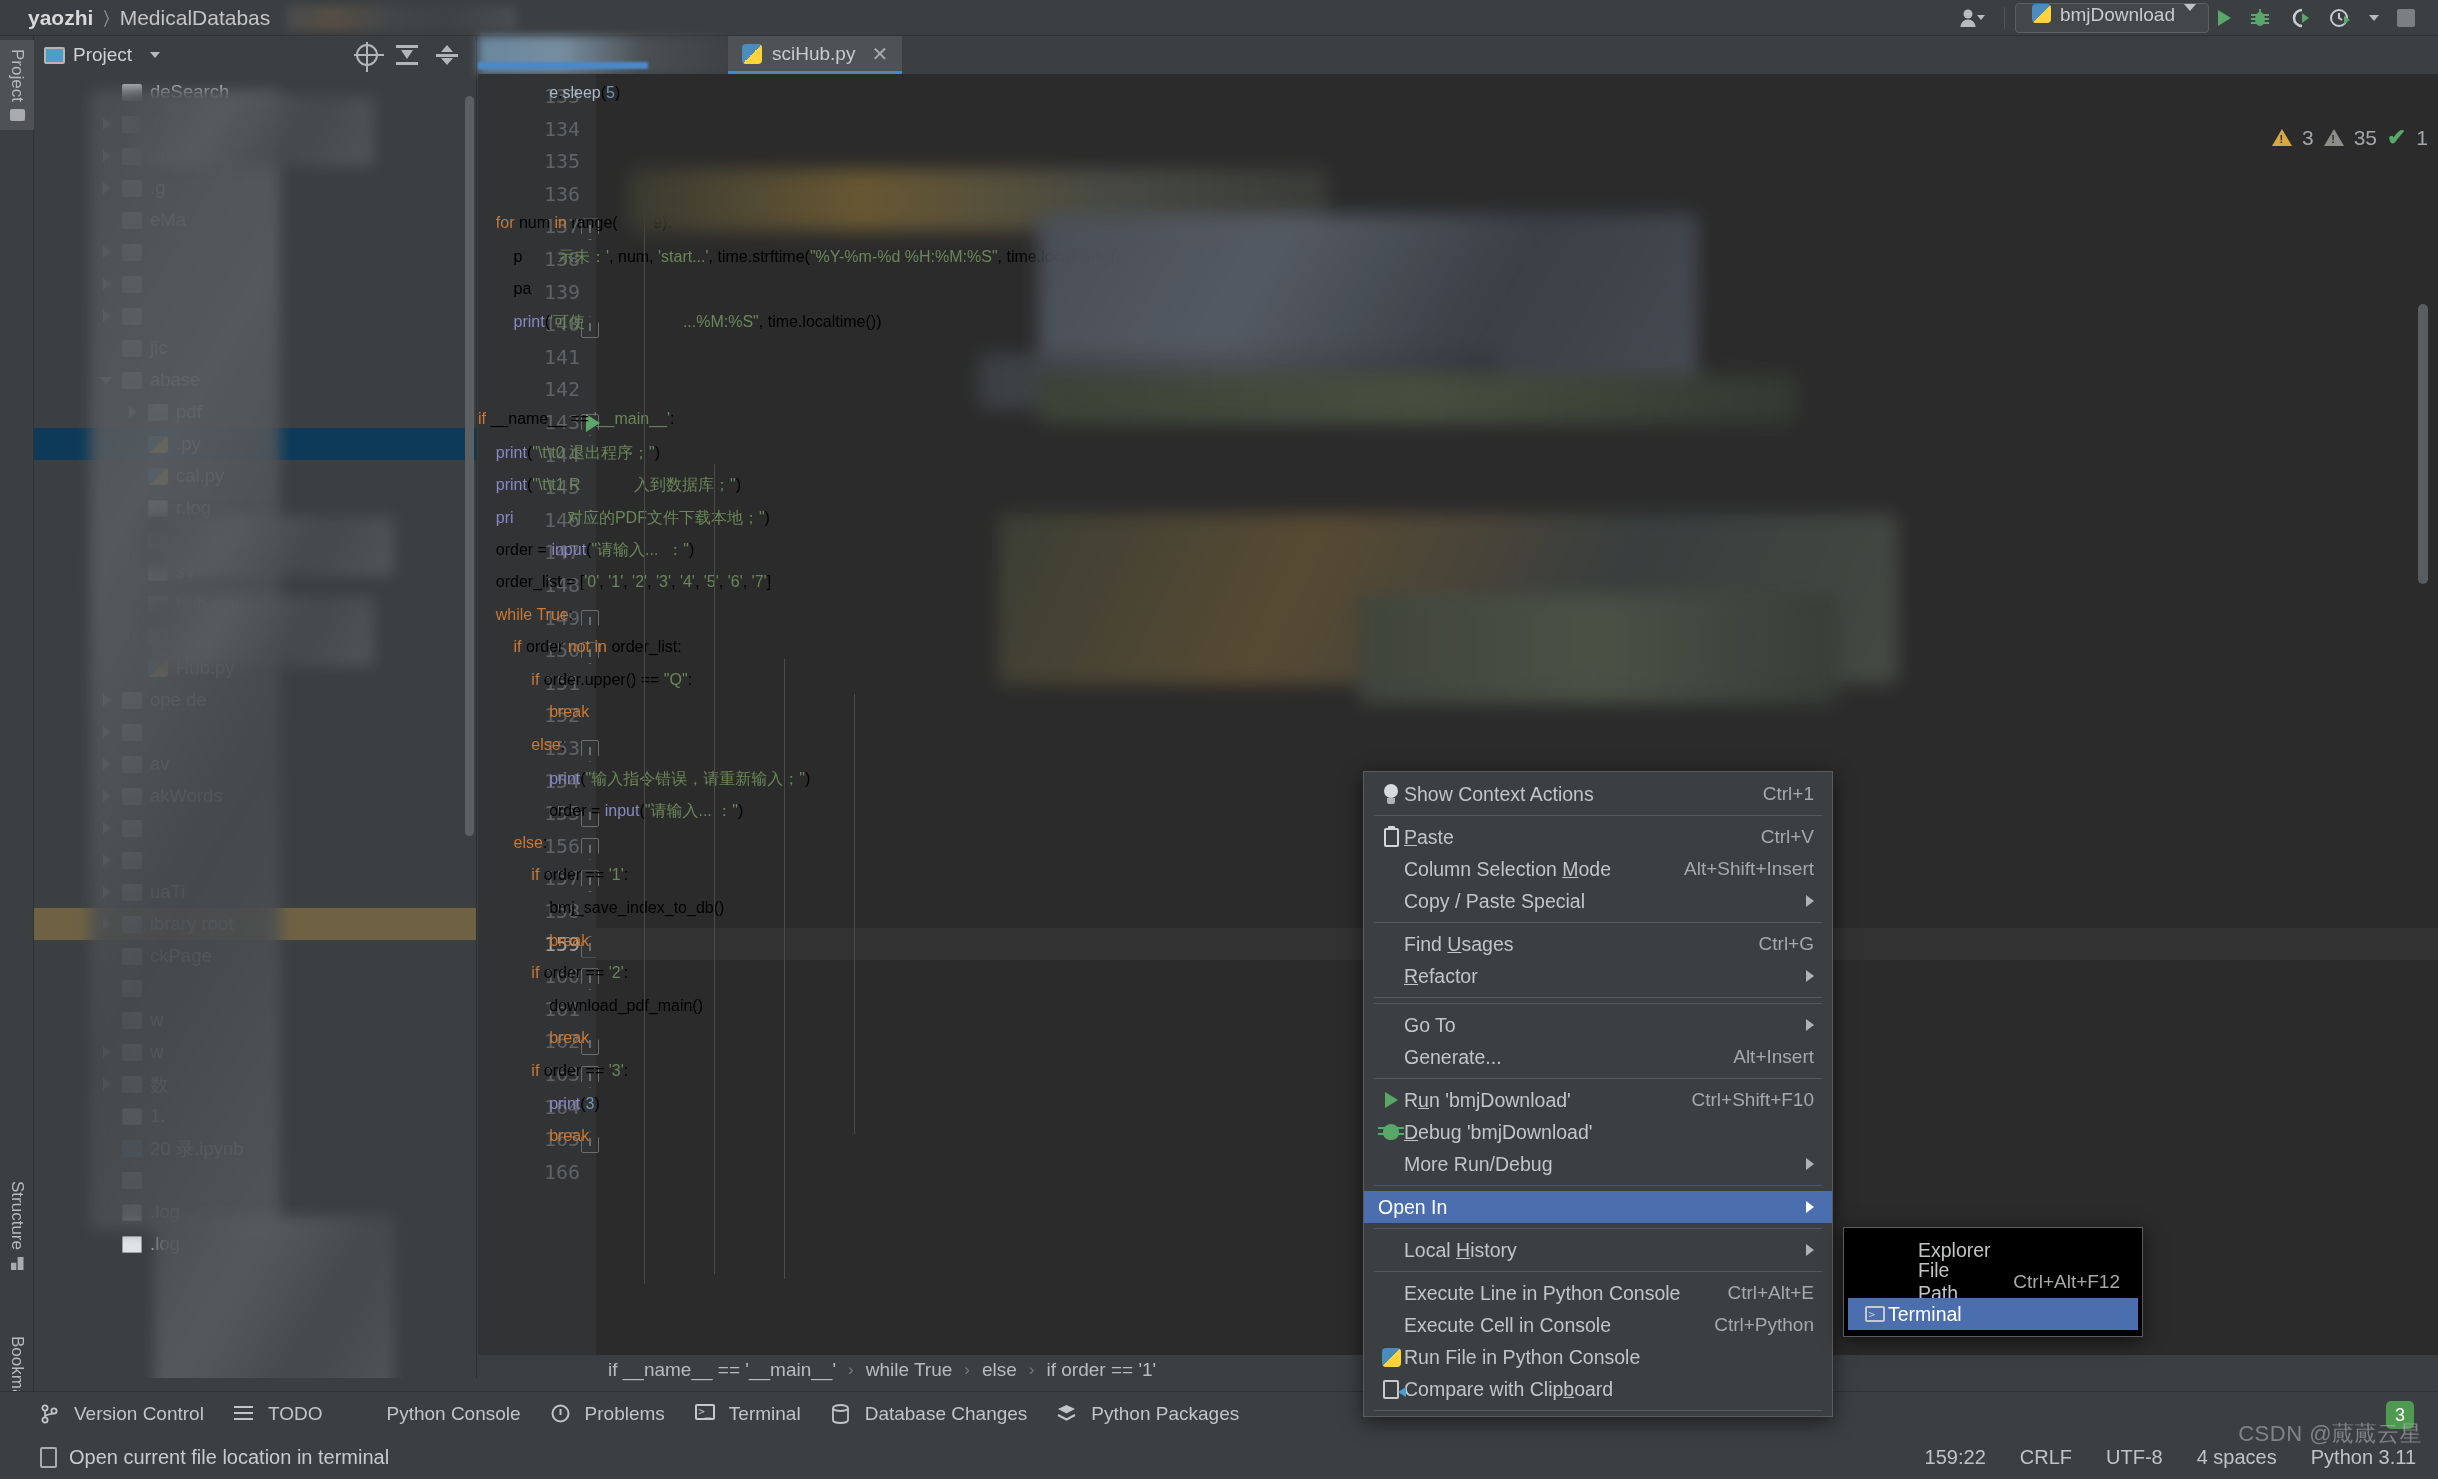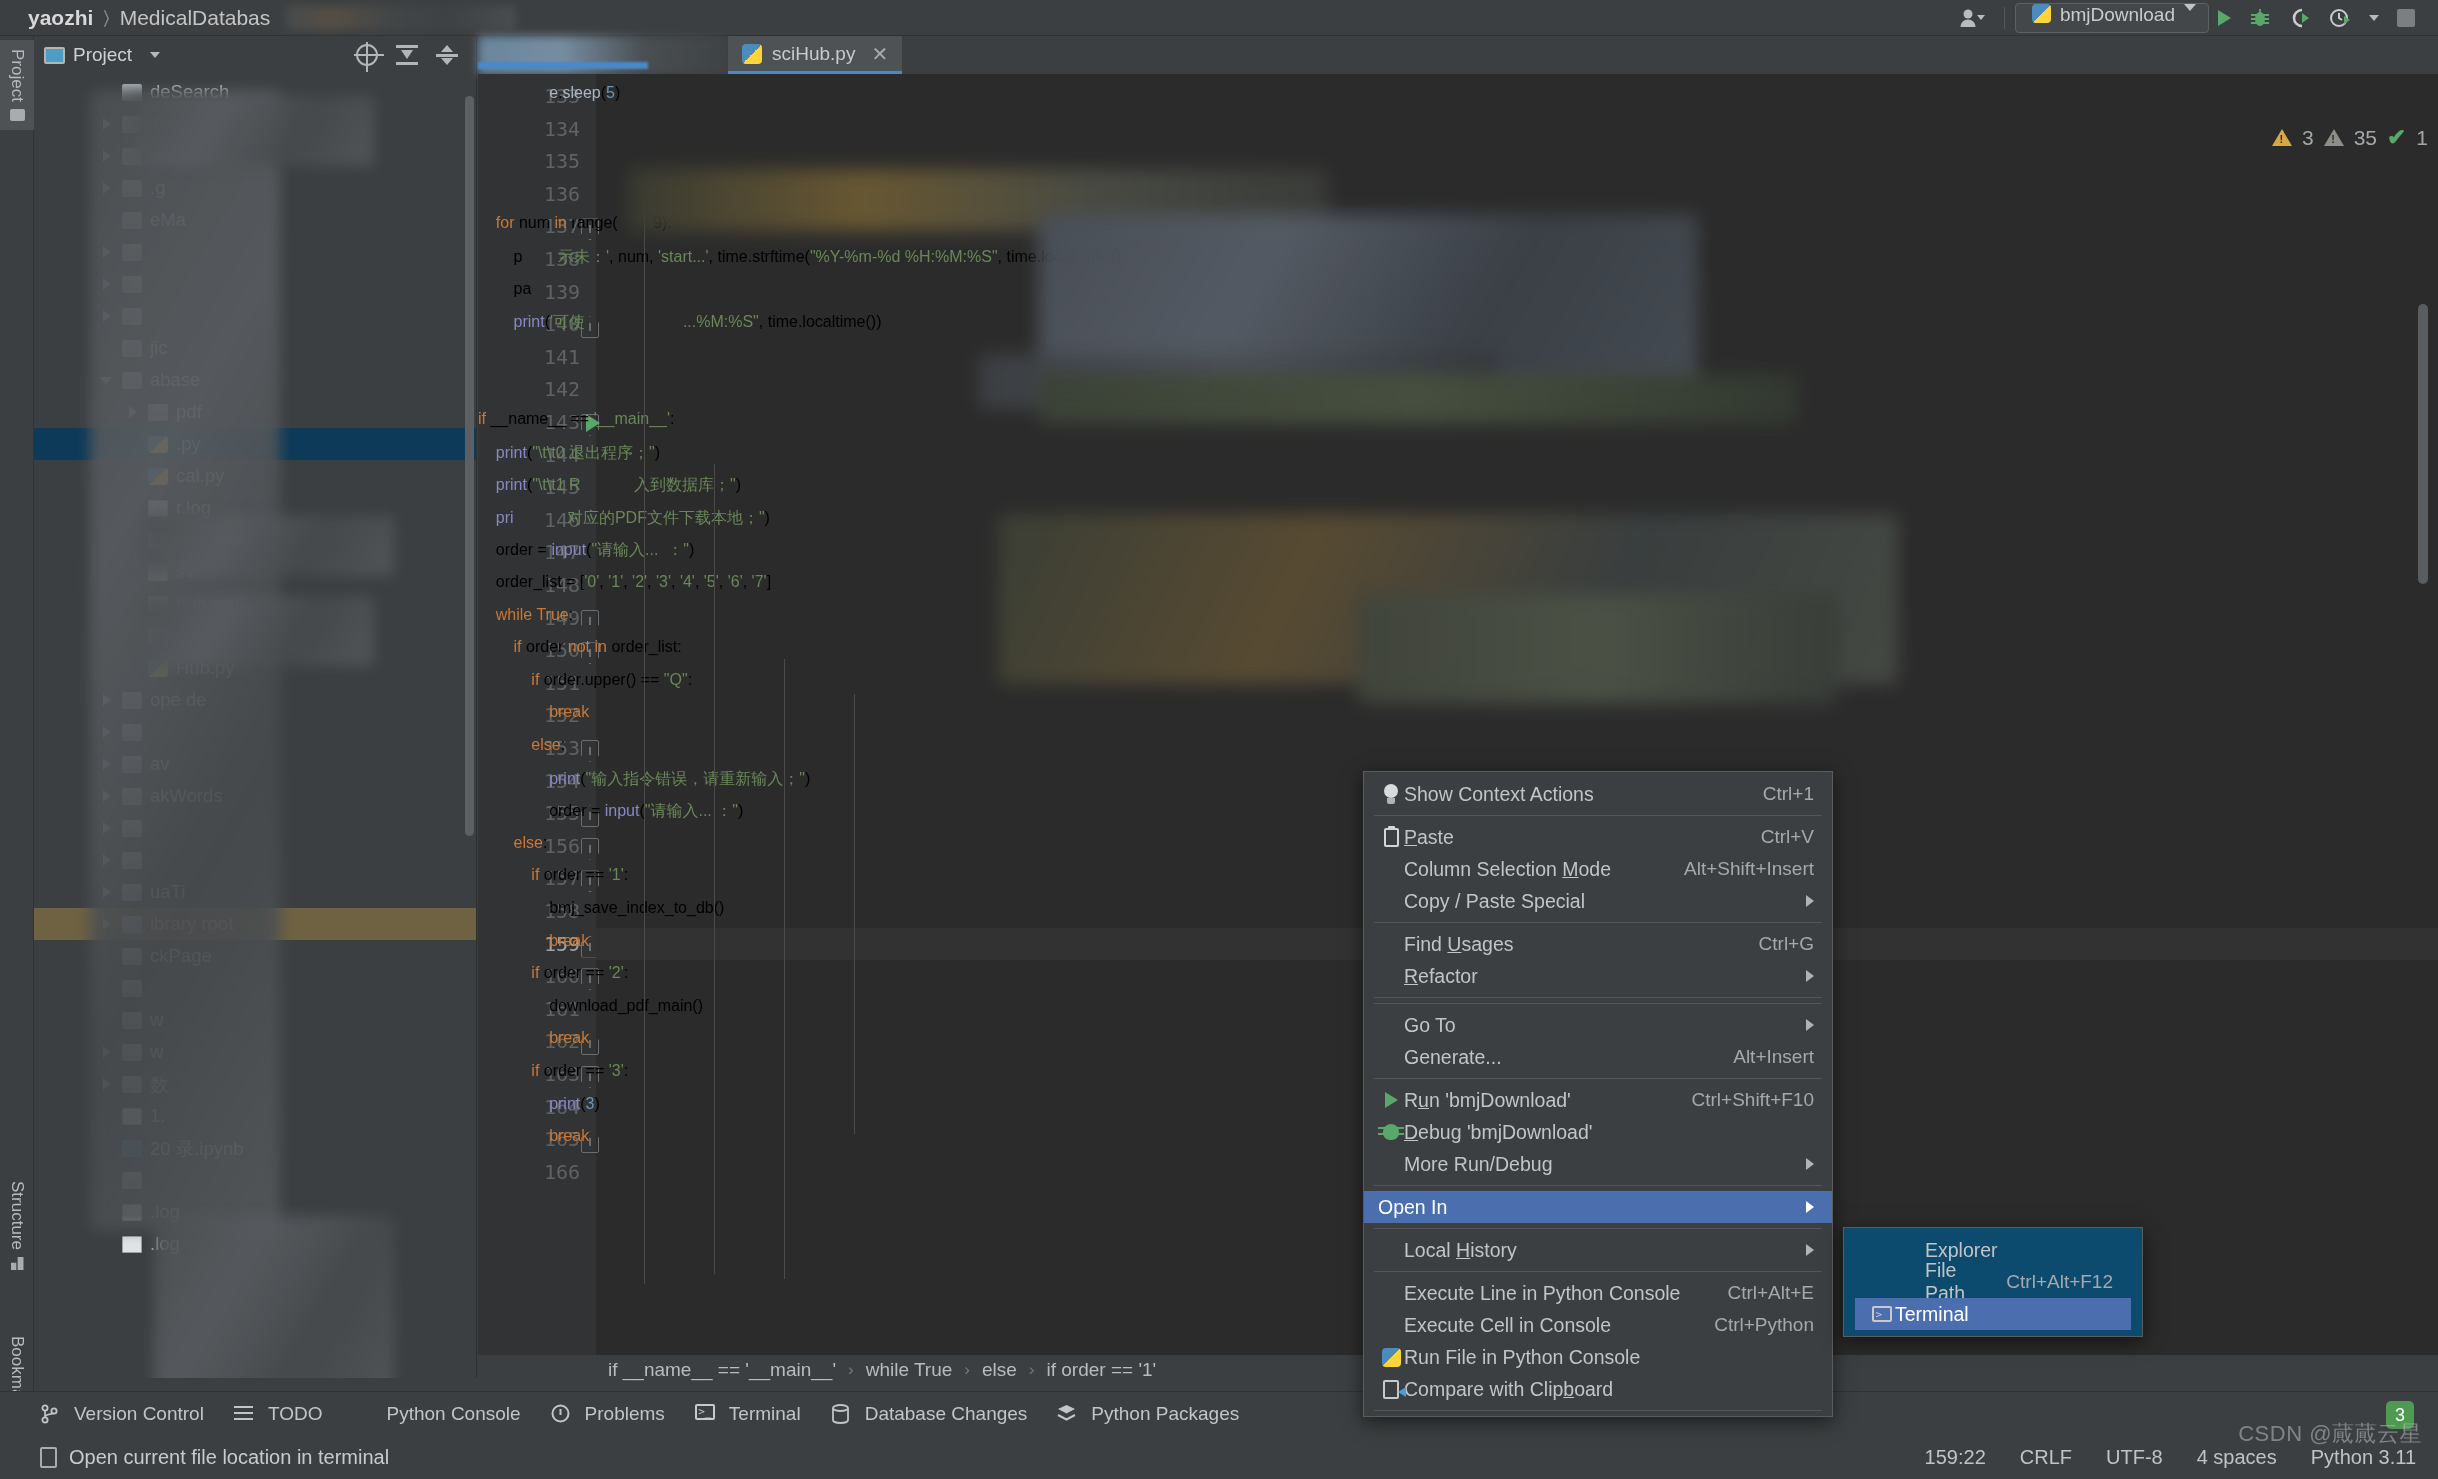"Explorer" .submenu { background: #0c4a6e -> #000000; padding: 6px 11px -> 6px 4px }
